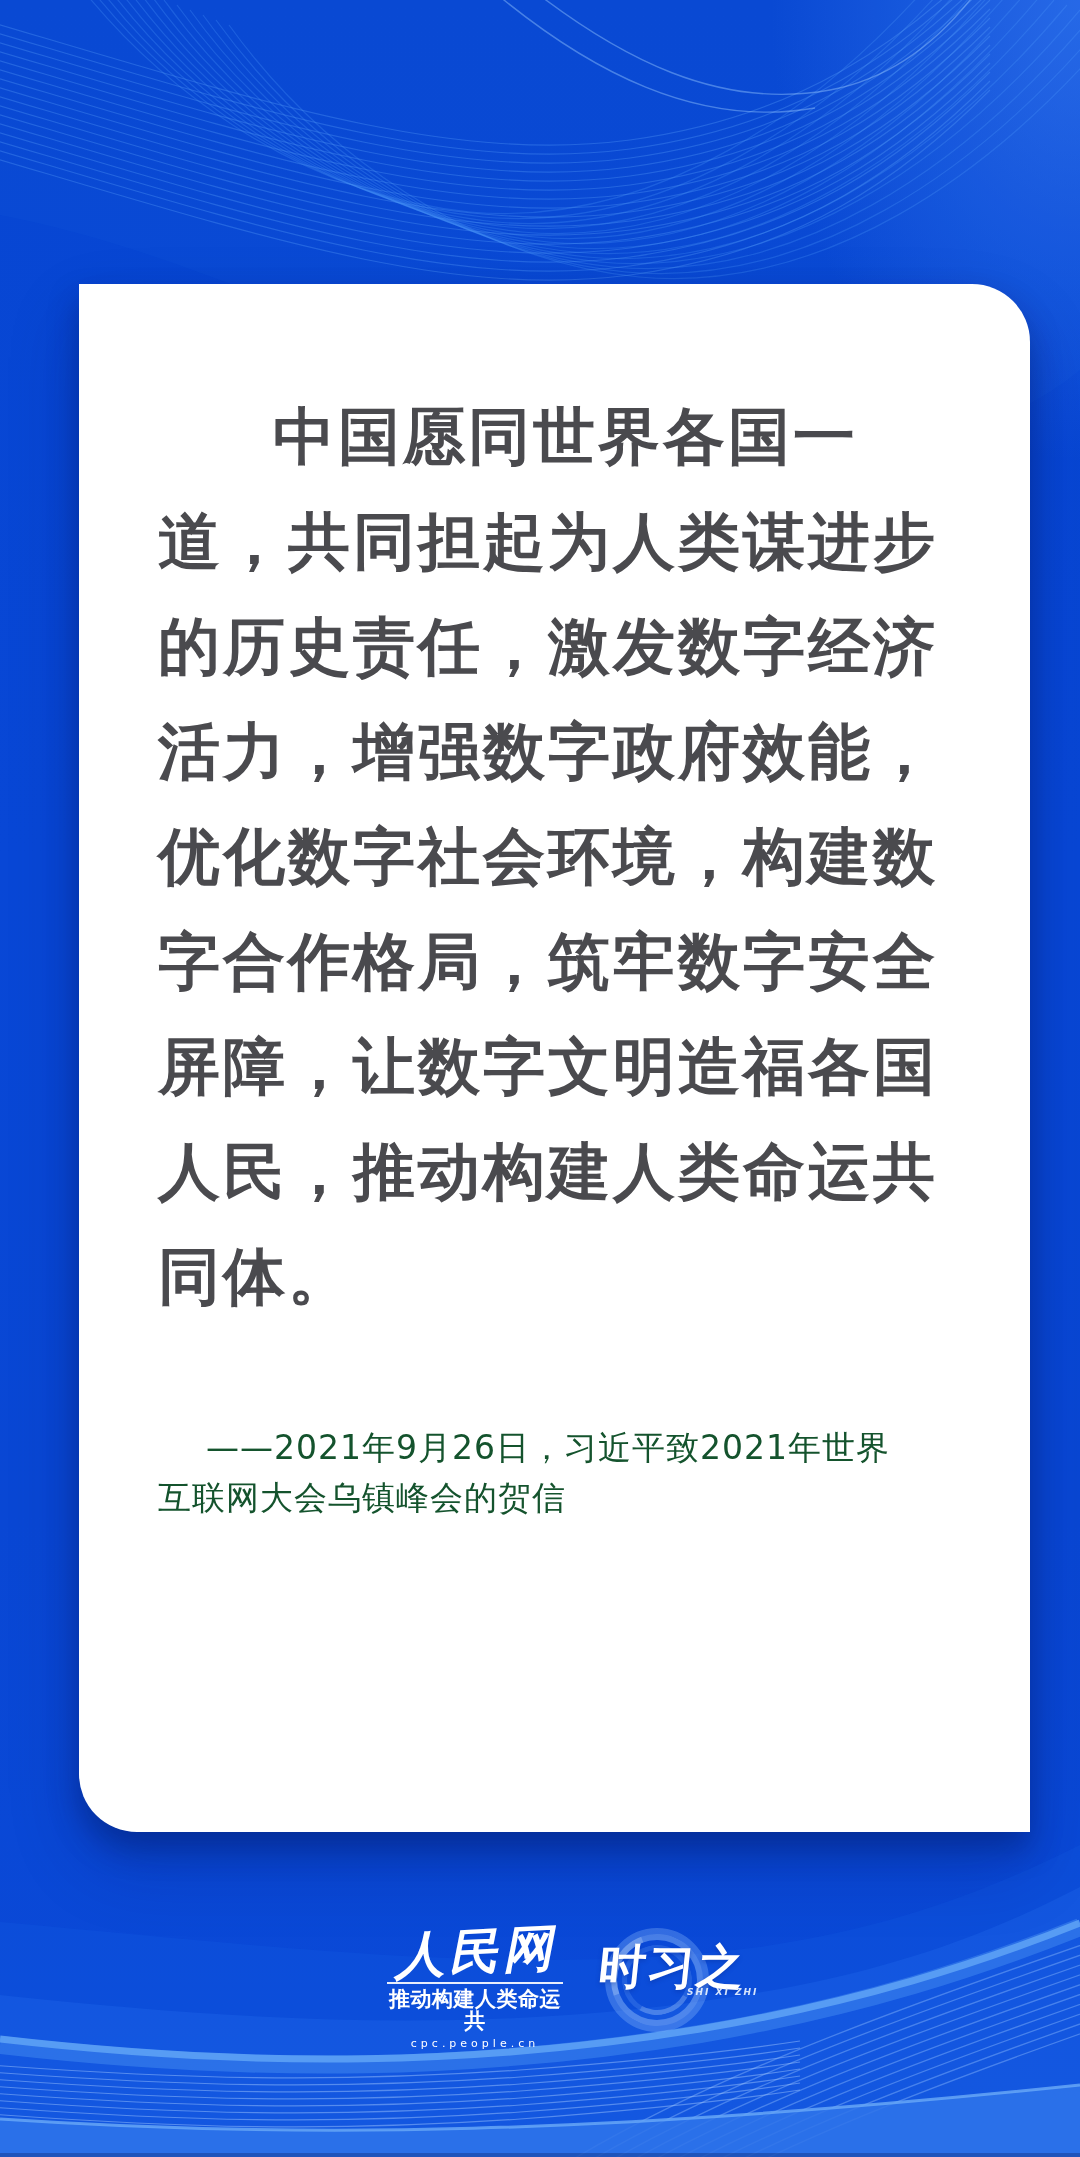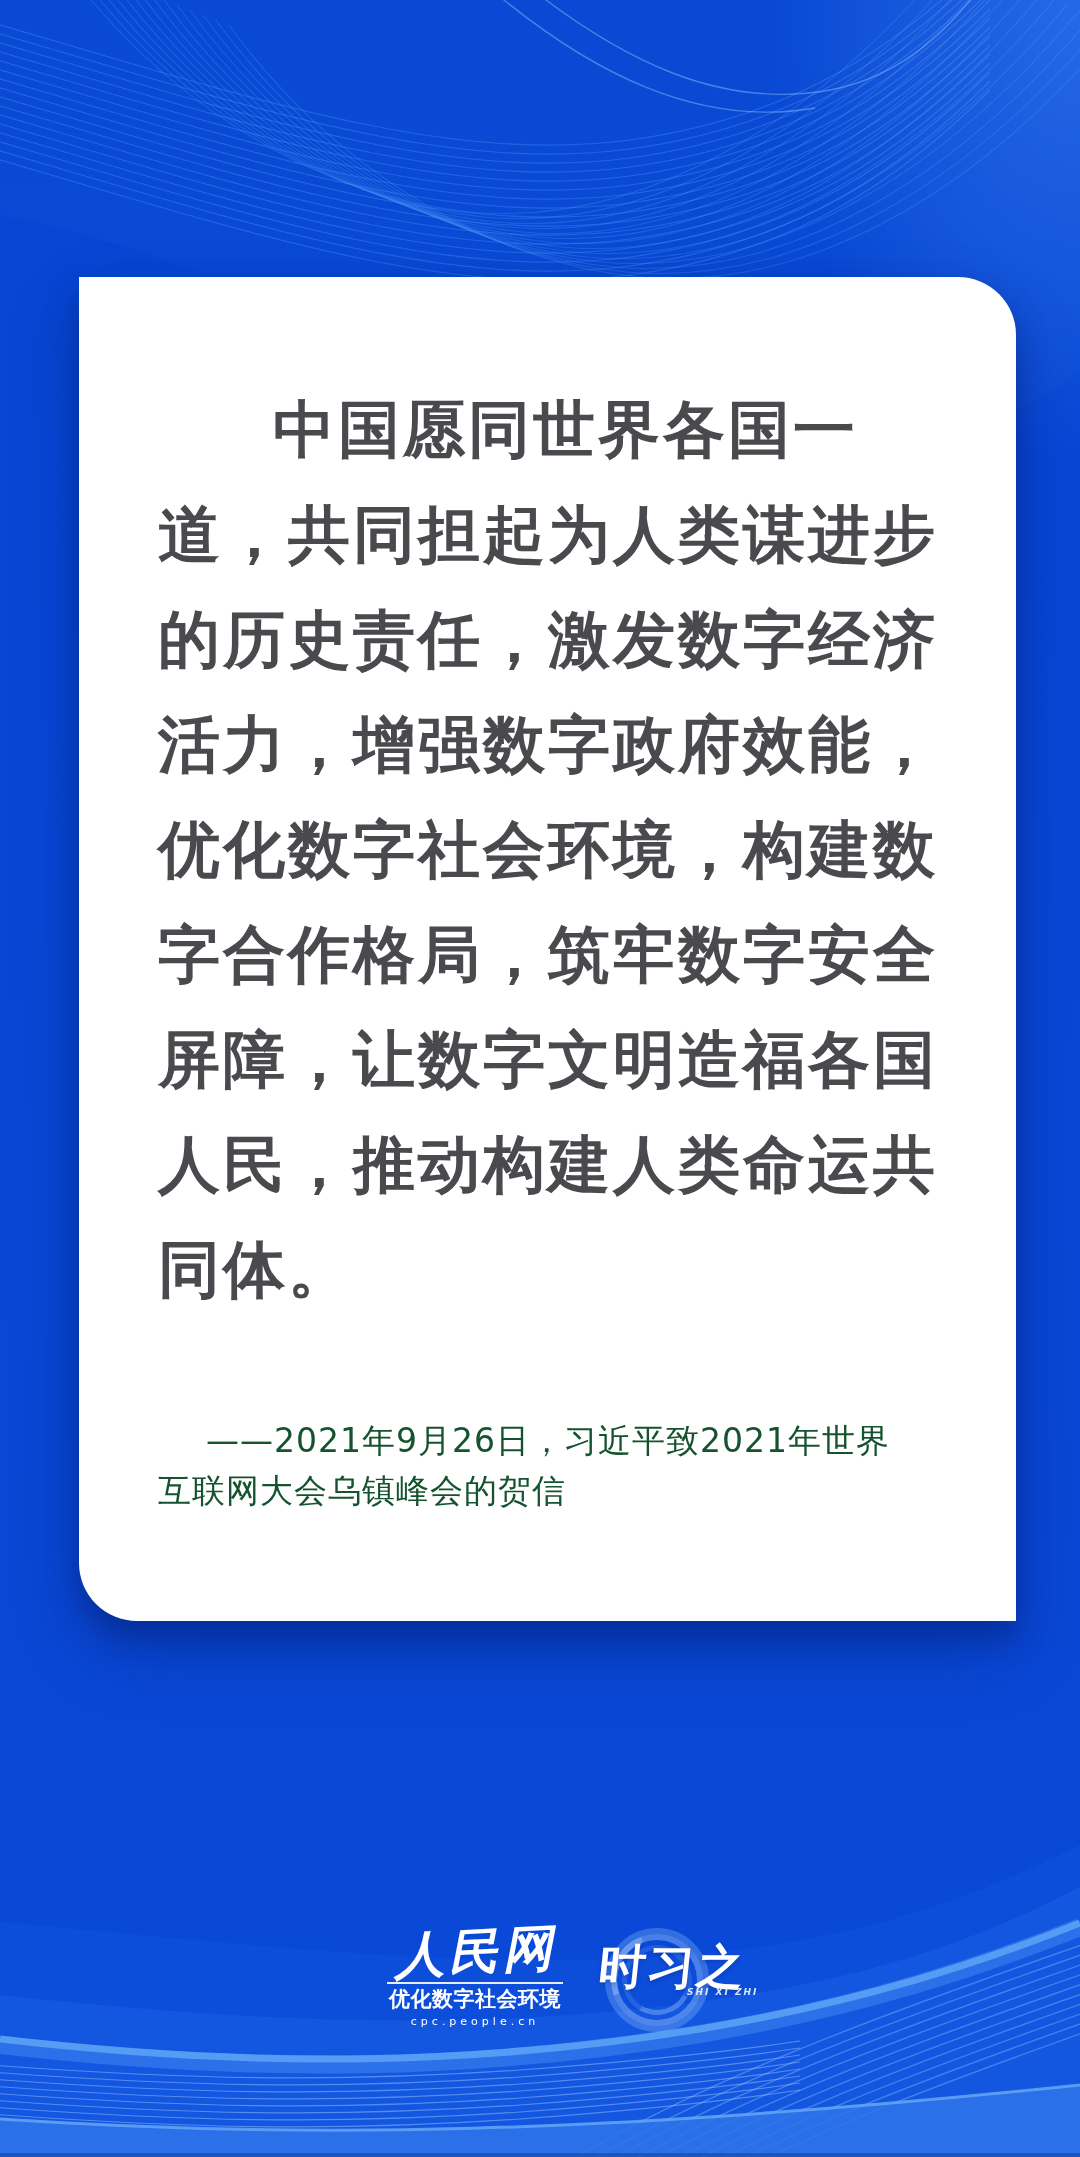"中国愿同世界各国一" .card { height: 1344px -> 1548px; padding-left: none -> 14px; top: 277px -> 284px }
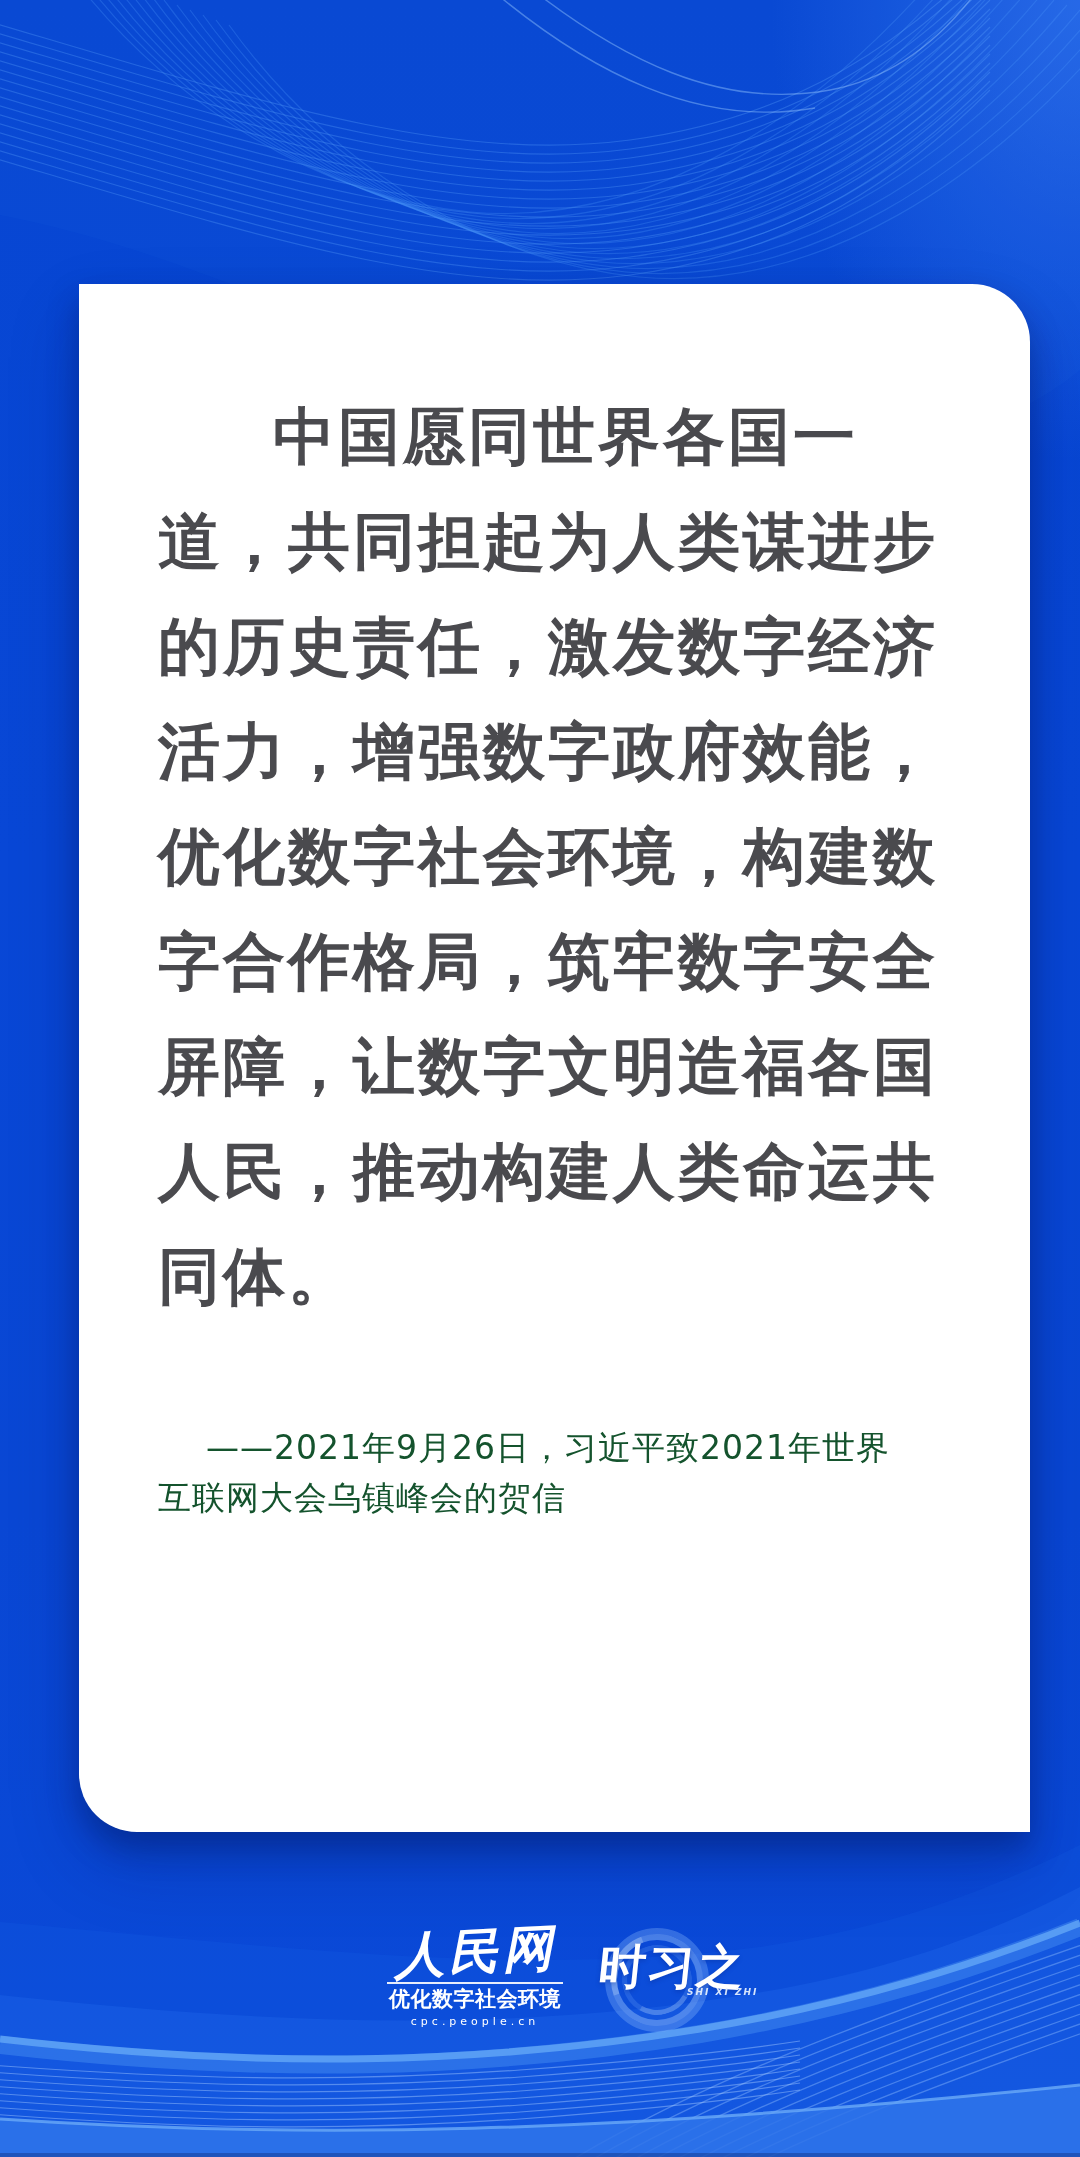"优化数字社会环境" div.people-site { text: 优化数字社会环境 -> 推动构建人类命运共 }
